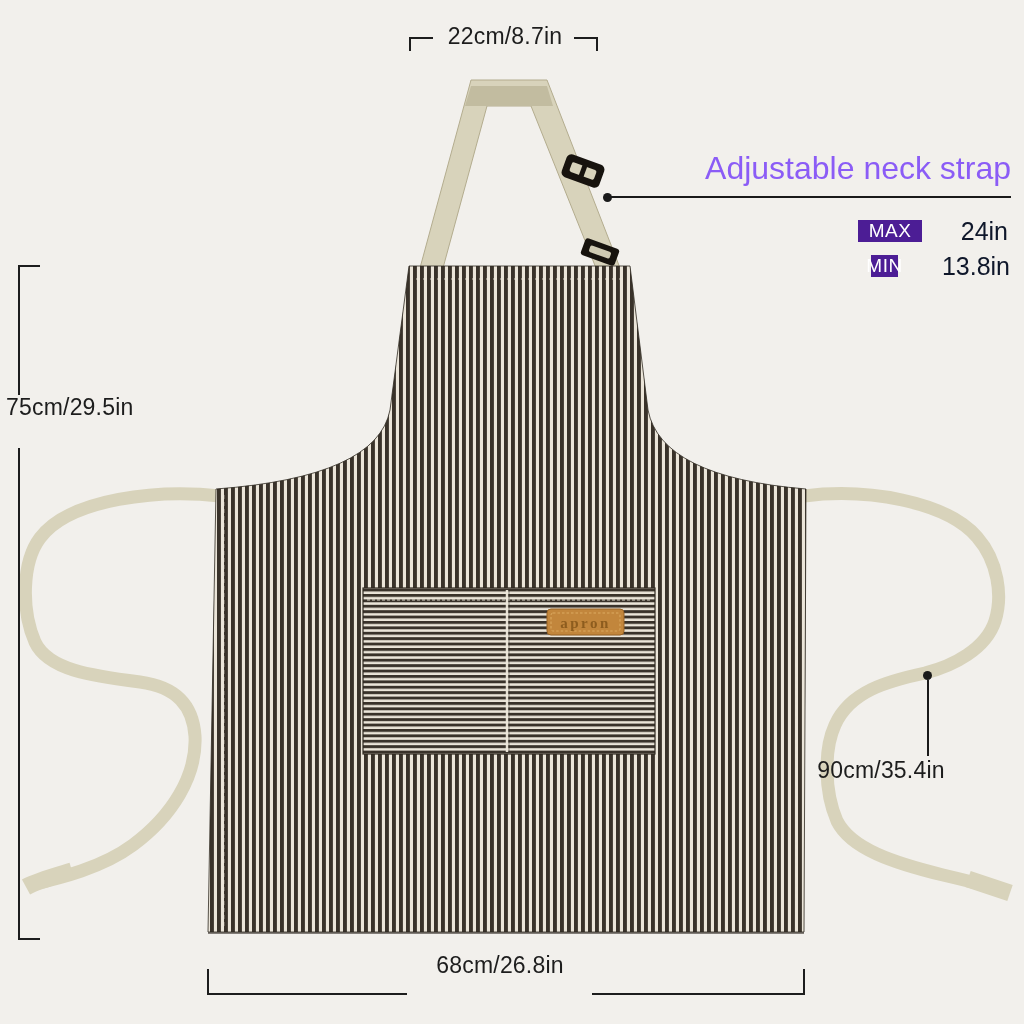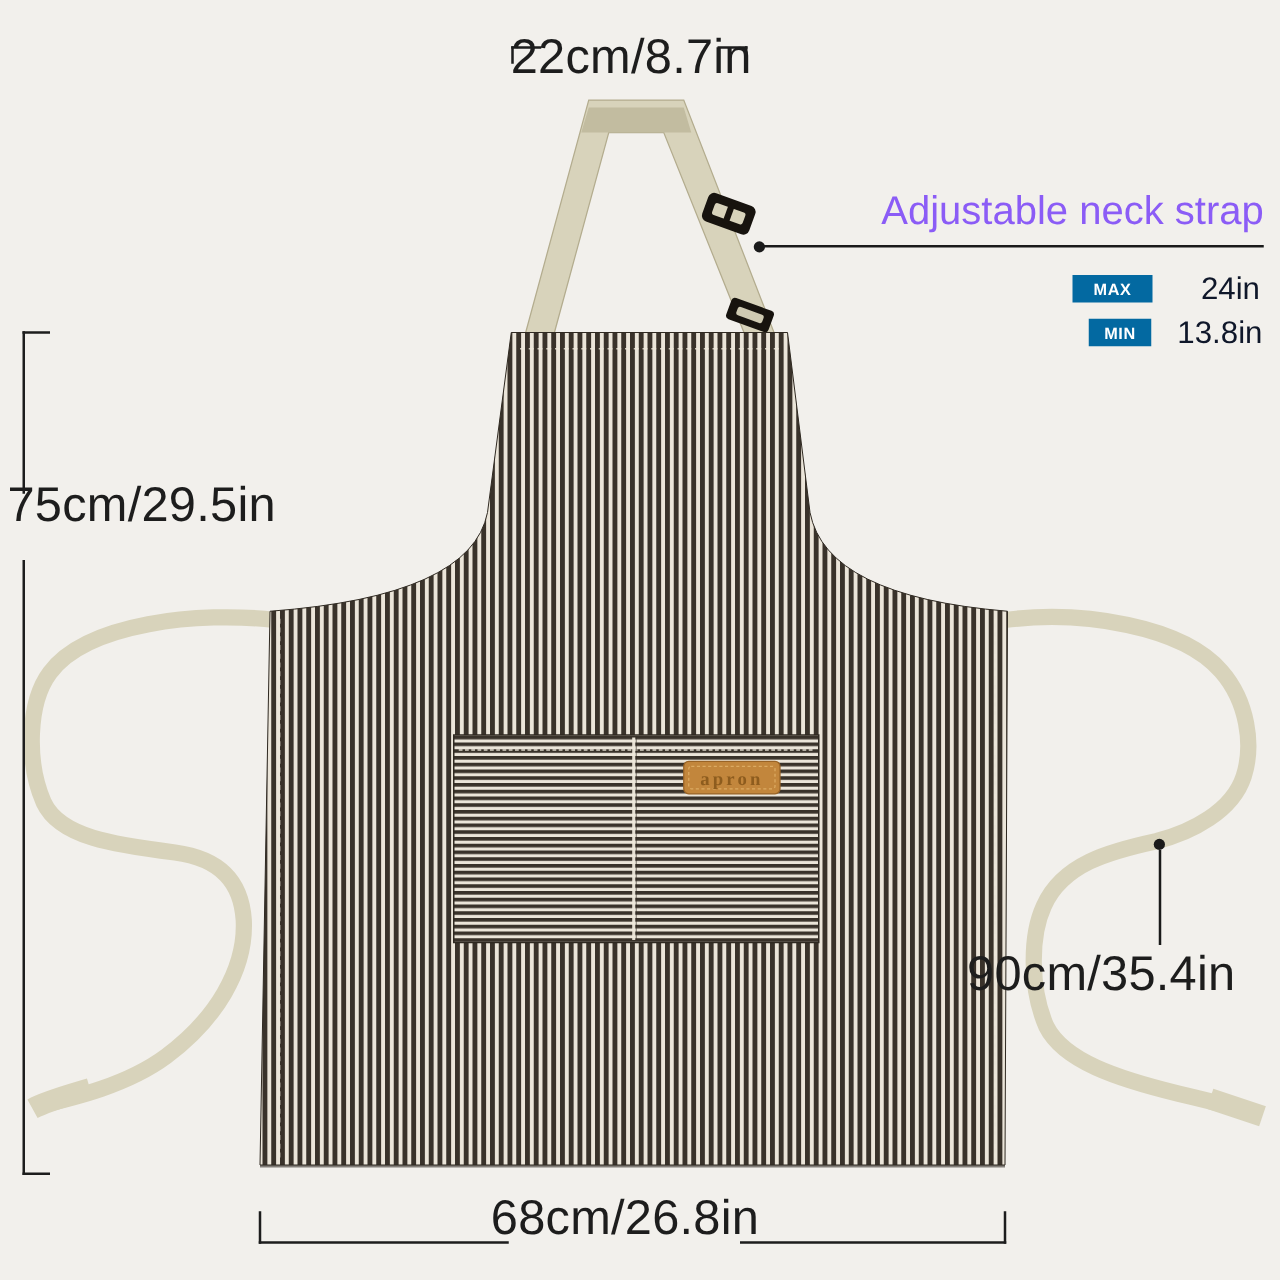"22cm/8.7in" .dim-text { font-size: 39px -> 23px }
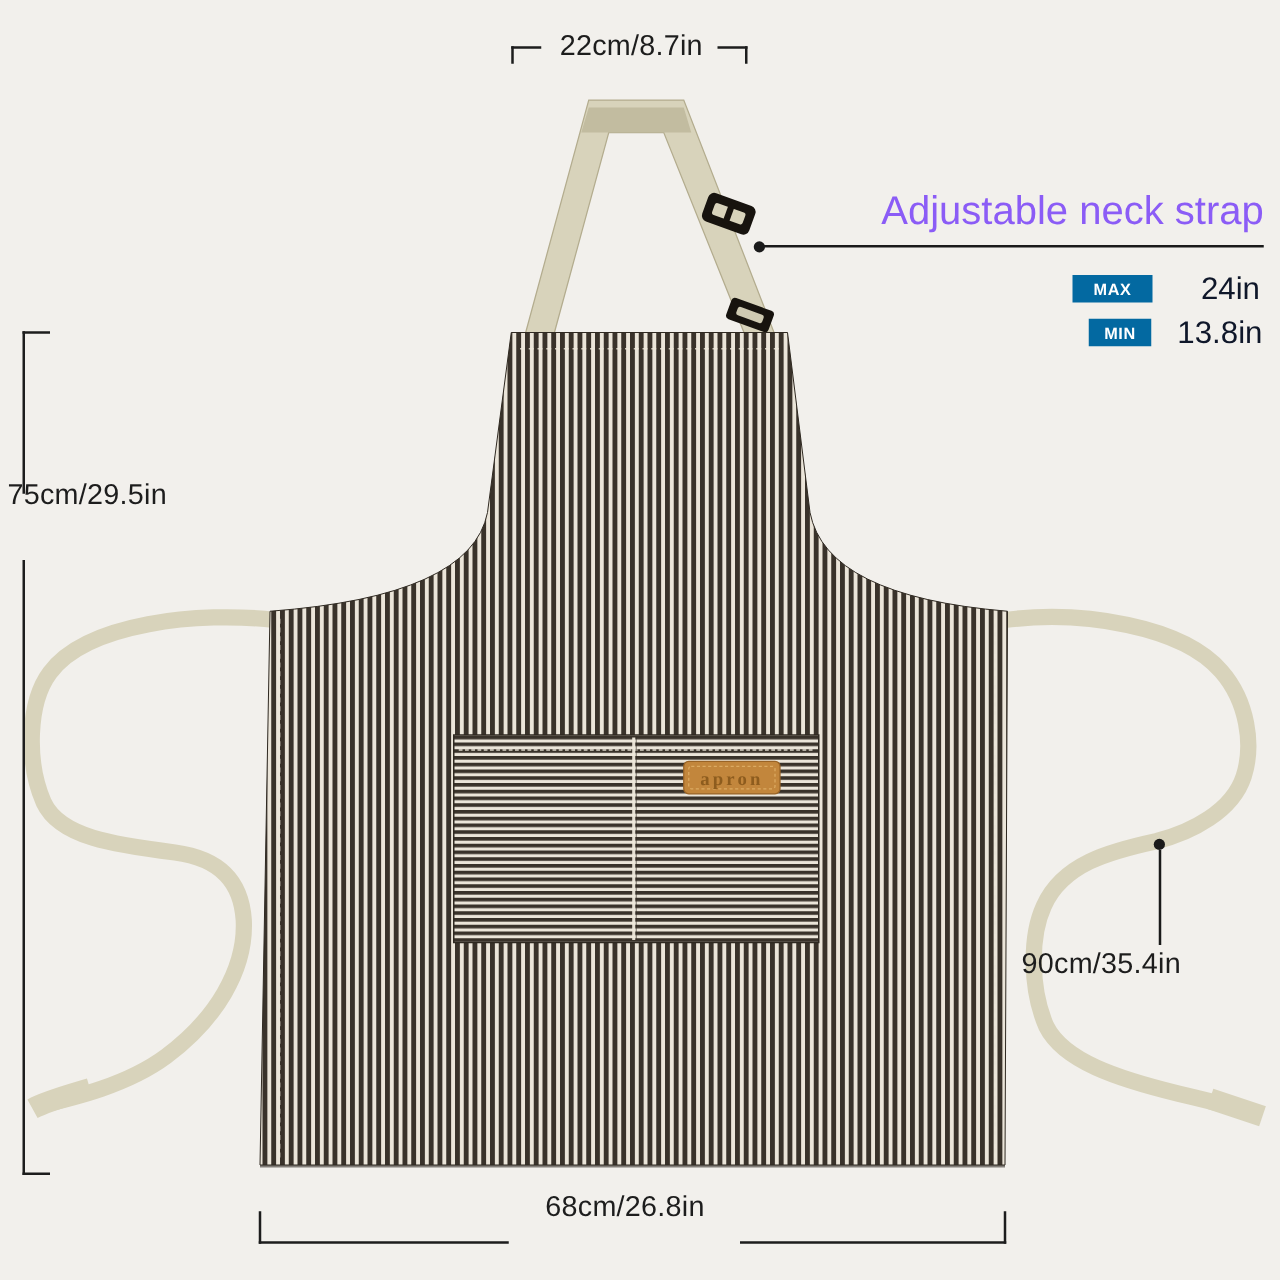"MAX" .badge { background: #0369a1 -> #4c1d95; font-size: 13px -> 19px; font-weight: bold -> normal }
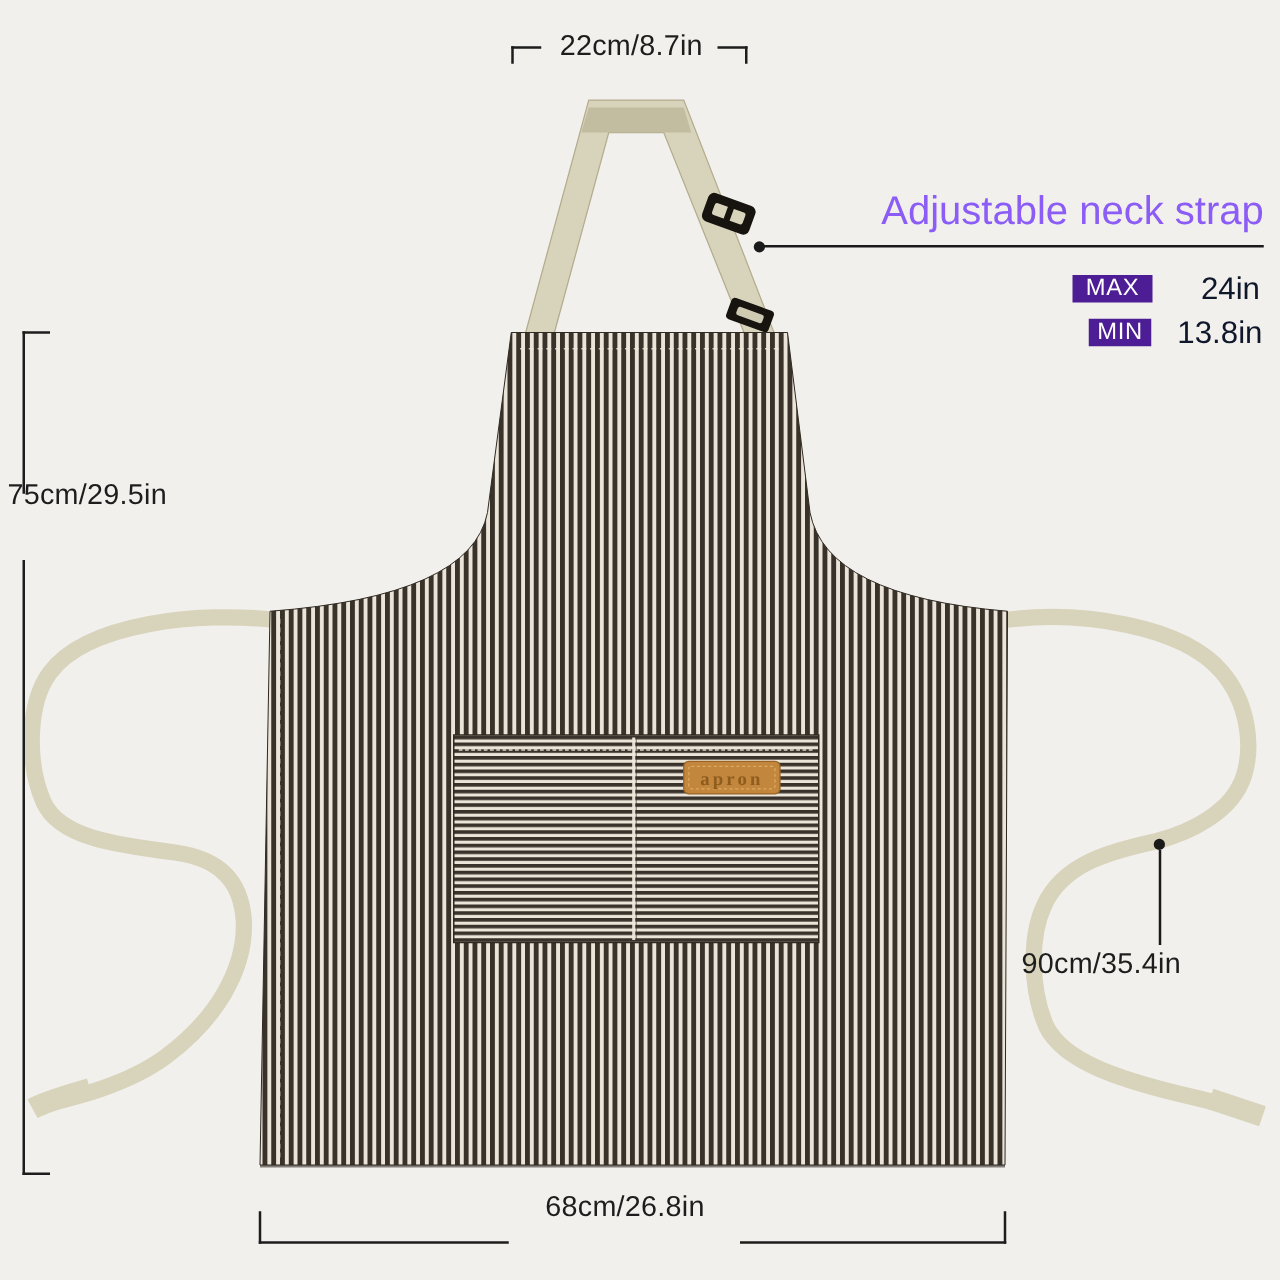"MIN" div.badge { width: 50px -> 27px }
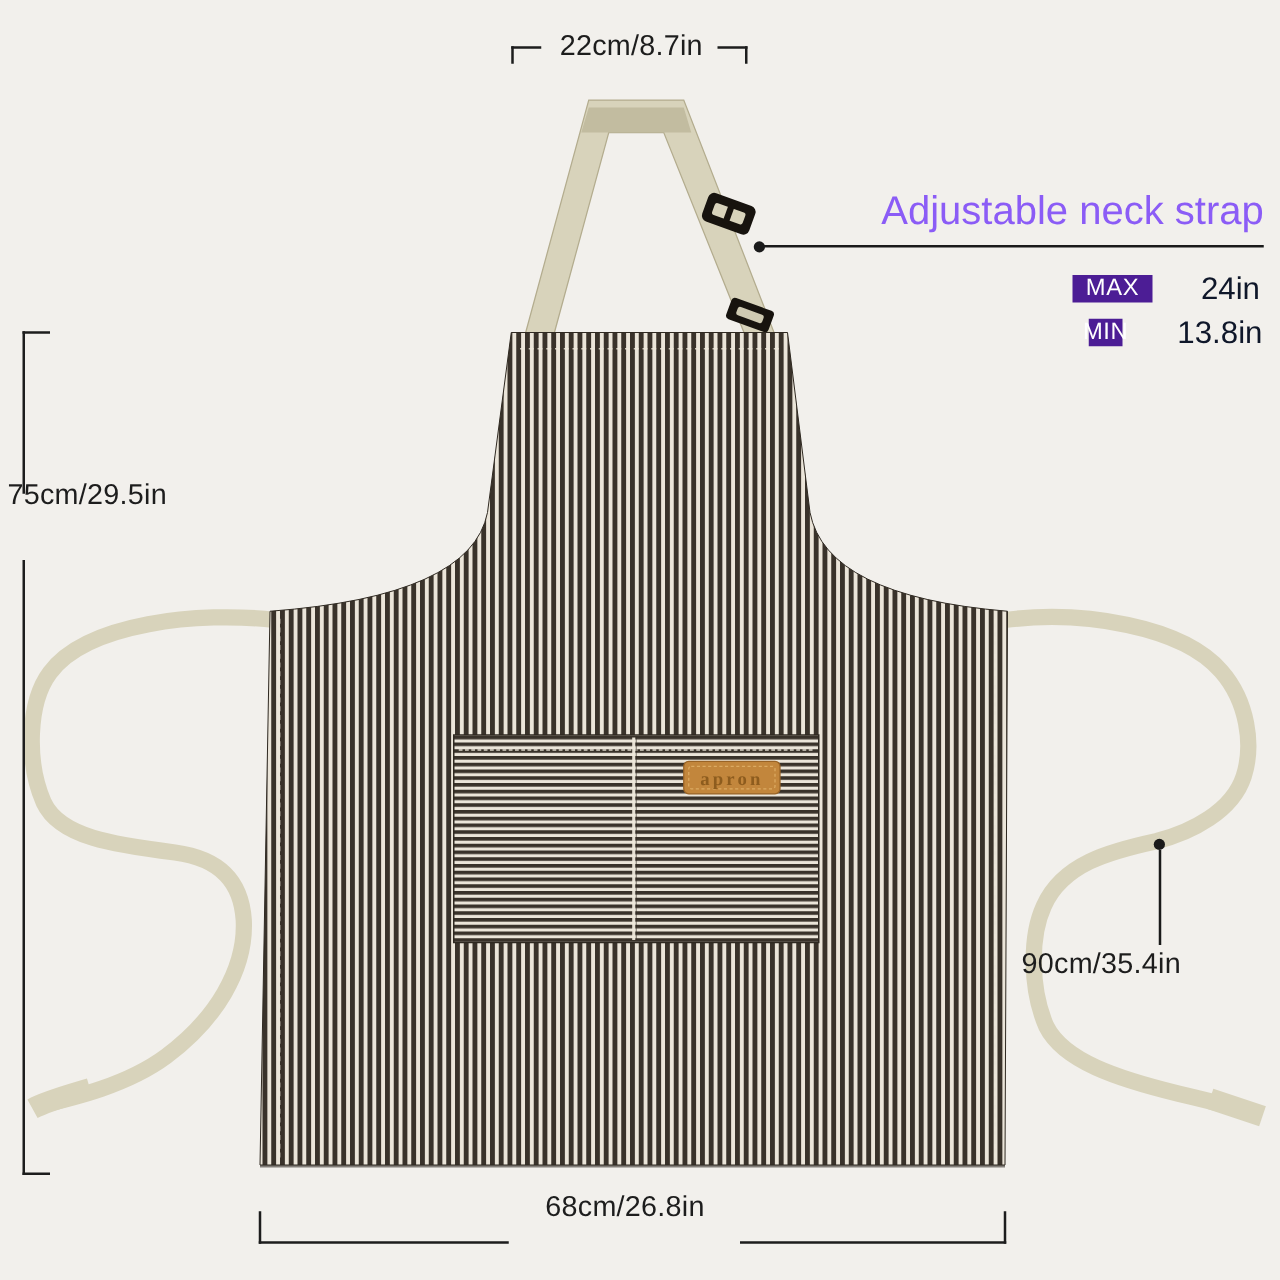"75cm/29.5in" div.ann { top: 382px -> 394px }
